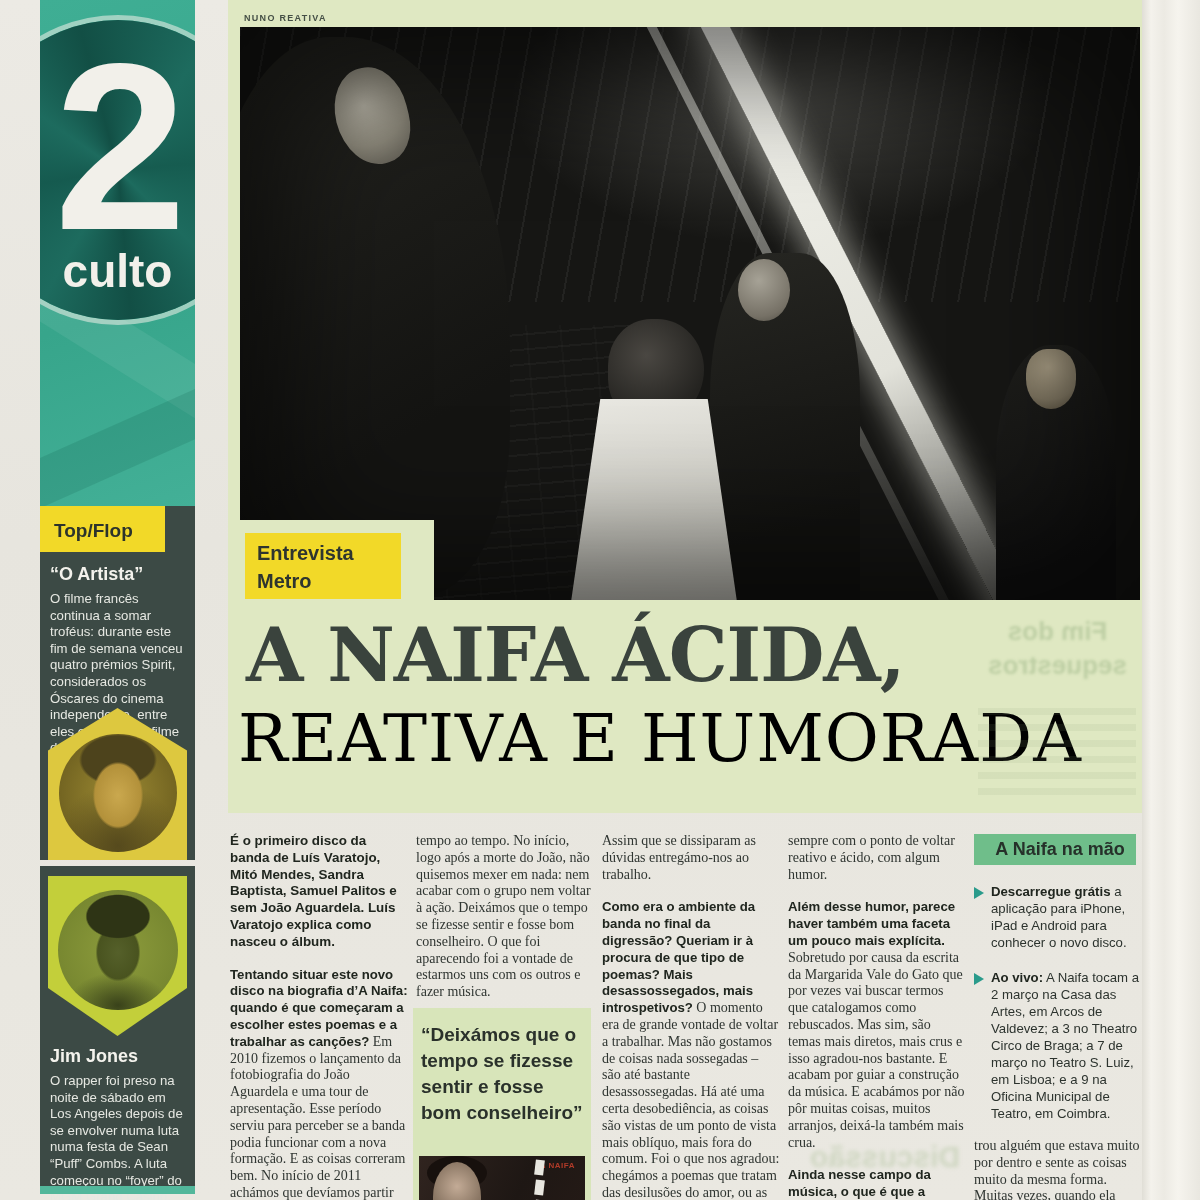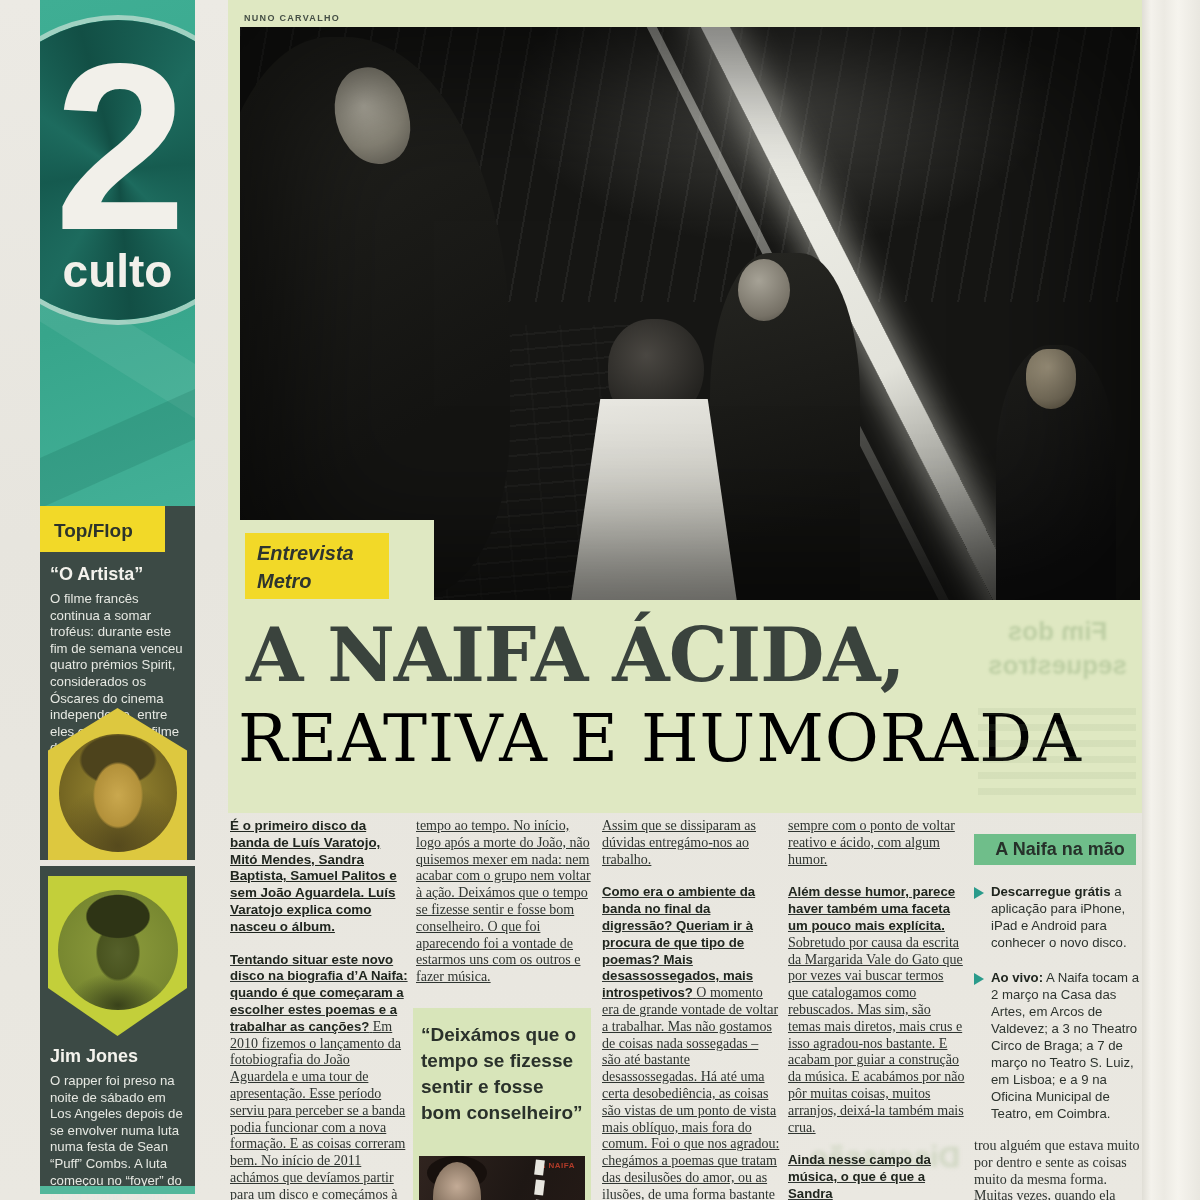"NUNO CARVALHO" div { text: CARVALHO -> REATIVA }
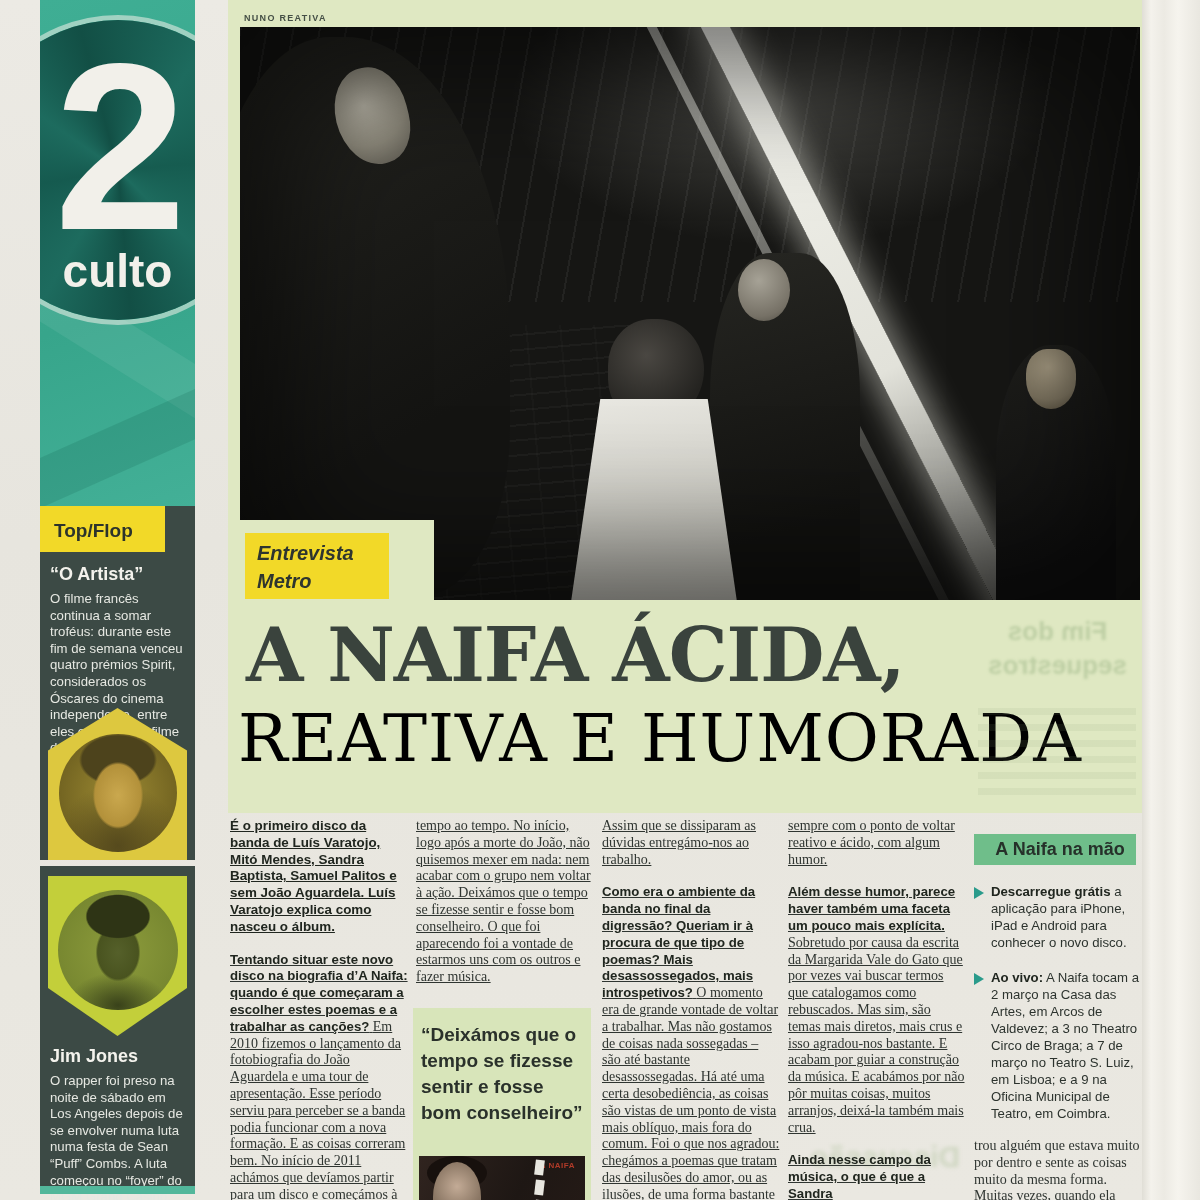"Entrevista" #kicker { font-style: italic -> none; width: 144px -> 156px }
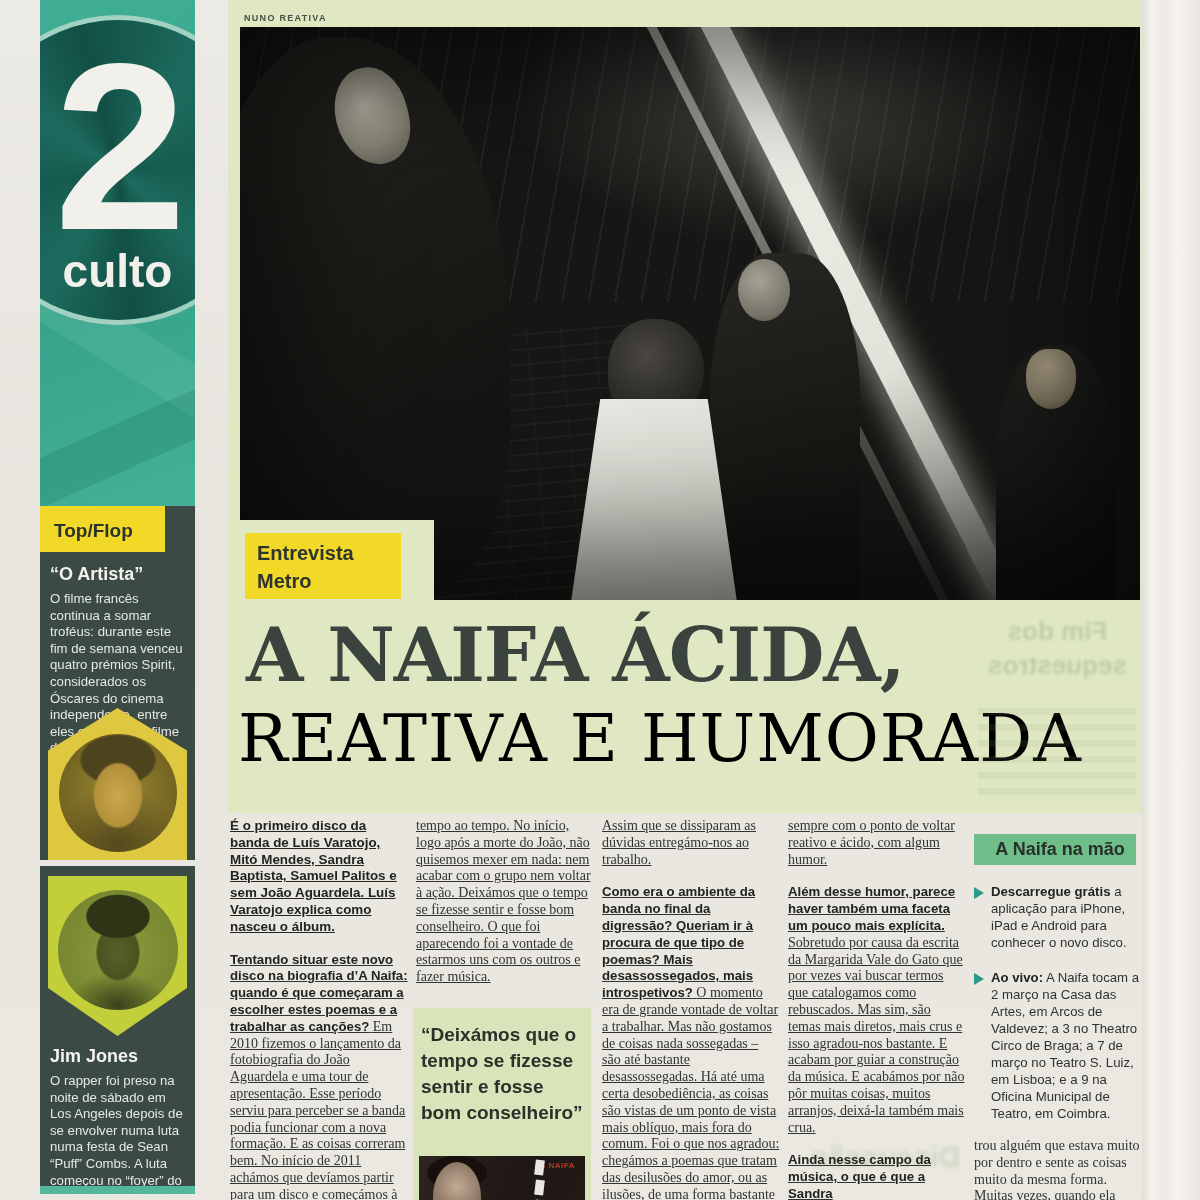"É o primeiro disco da" .col p { margin: 0 0 16px 0 -> 15px 0 16px 0; text-decoration: underline -> none }
